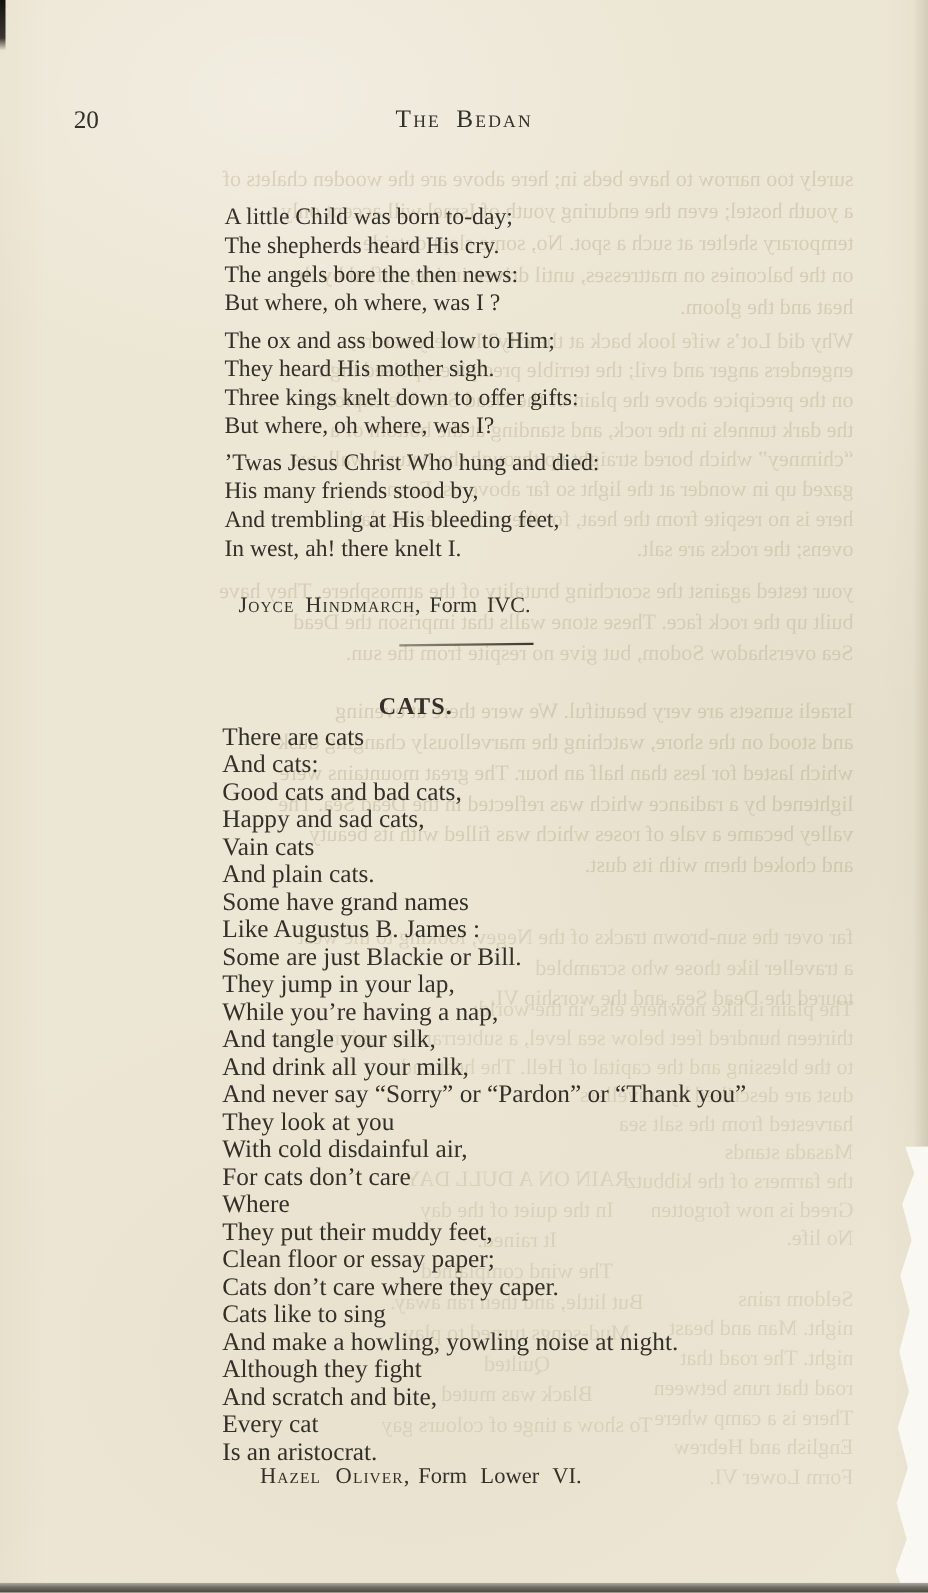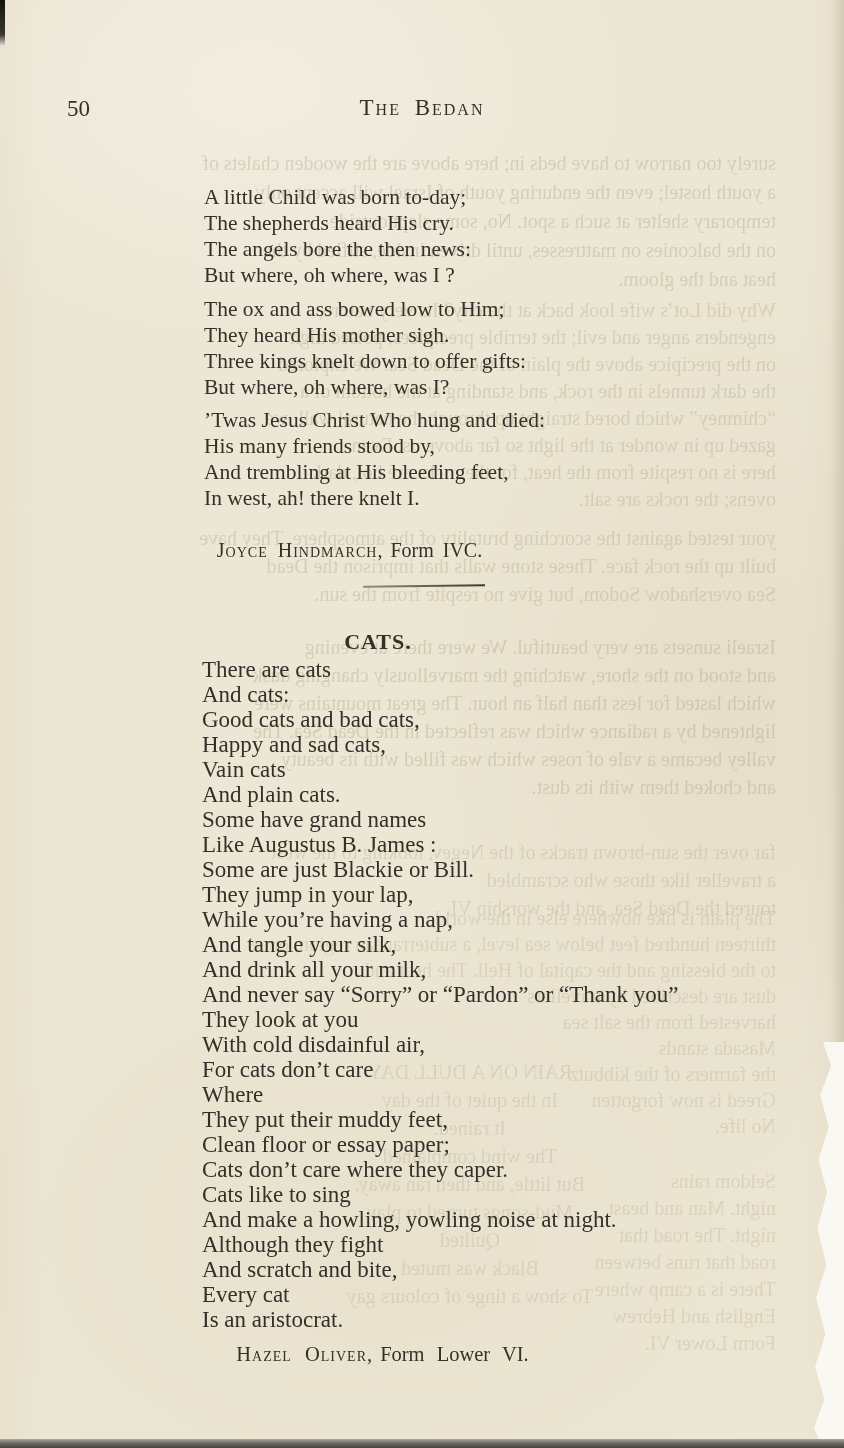"50" div.pageno { text: 50 -> 20 }
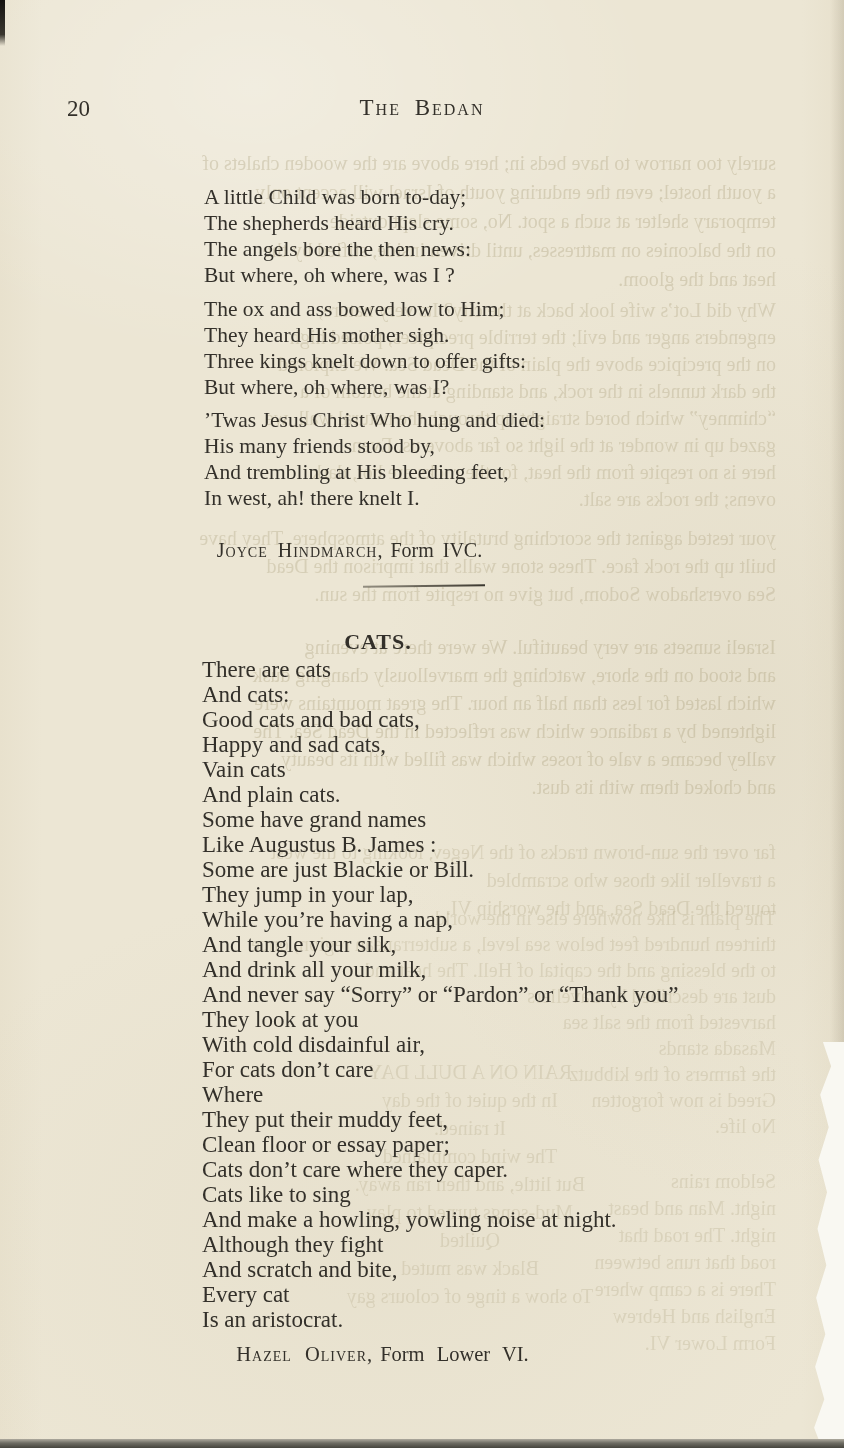"Hazel Oliver, Form Lower VI." .attr2 { margin-top: 12px -> none }
